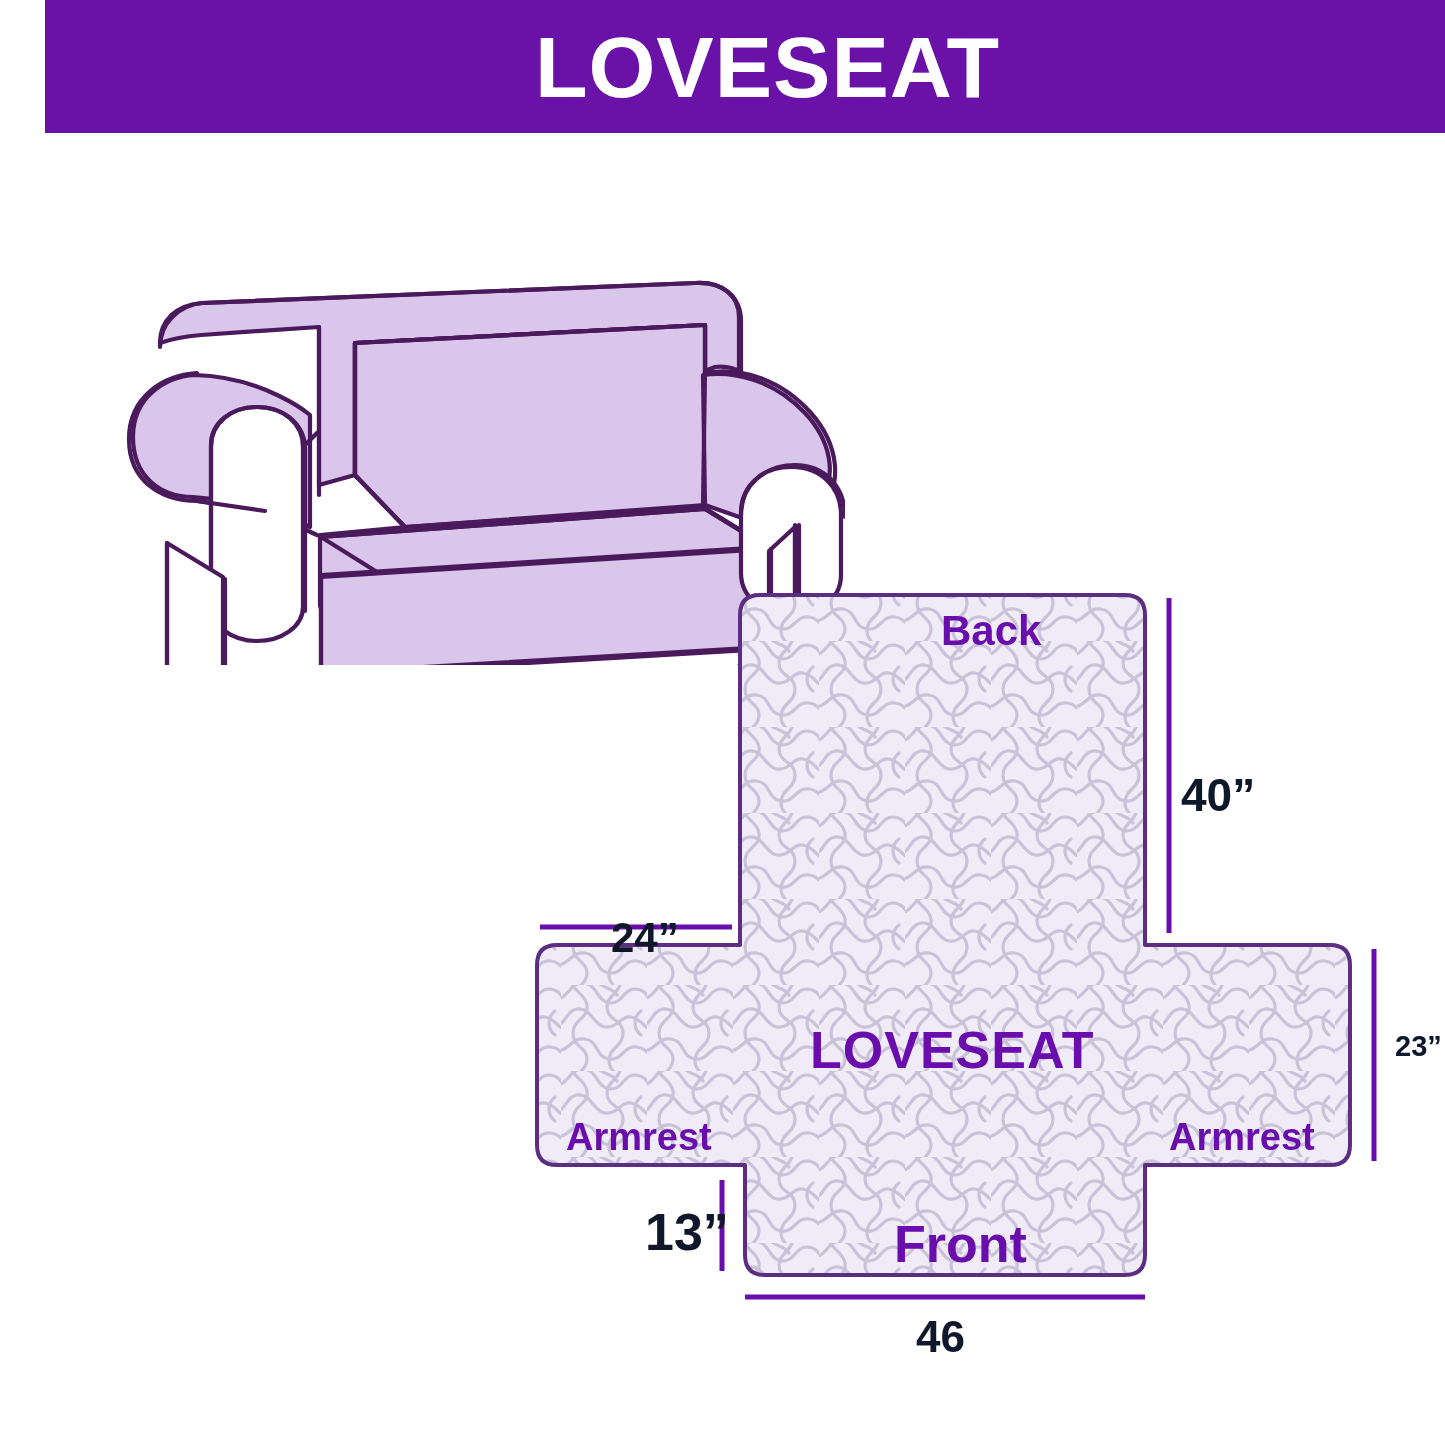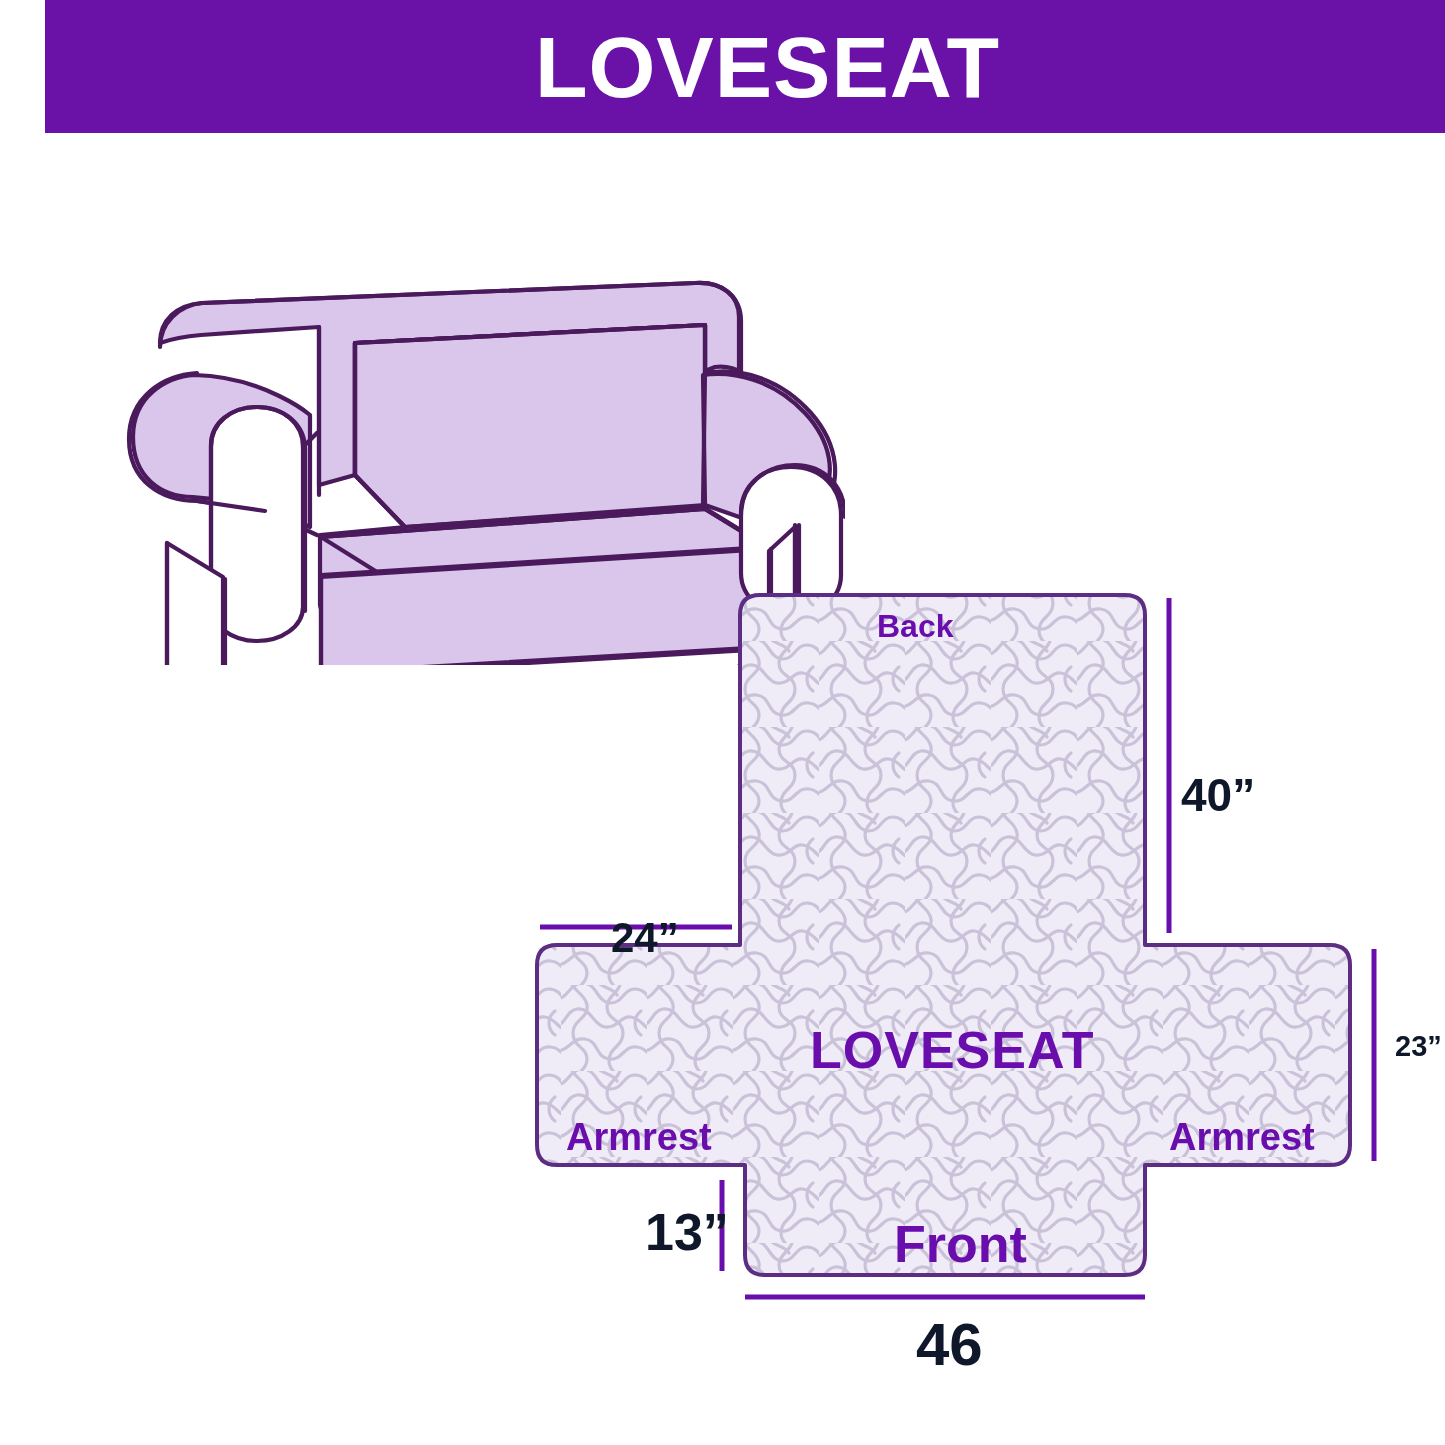"Back" #lbl-back { font-size: 32px -> 42px; left: 832px -> 896px }
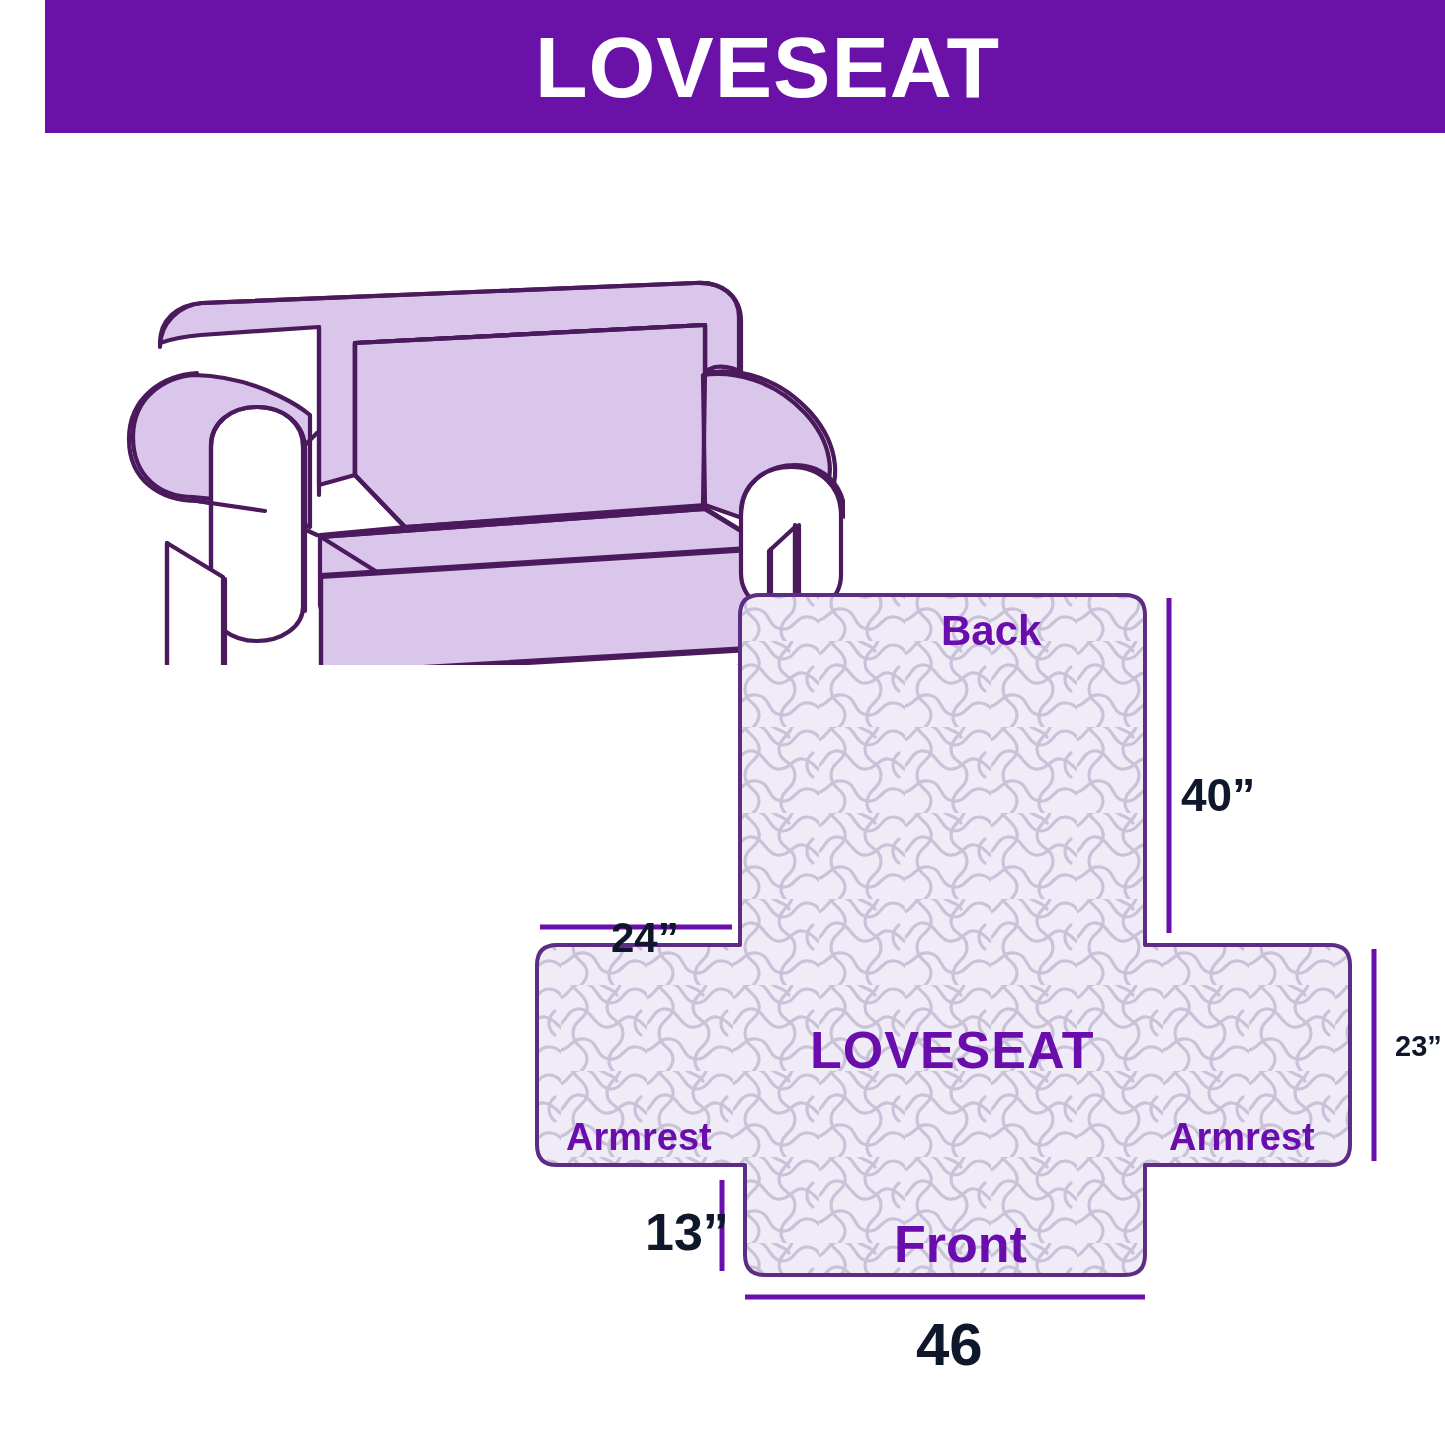"46" #dim-46 { font-size: 60px -> 44px }
